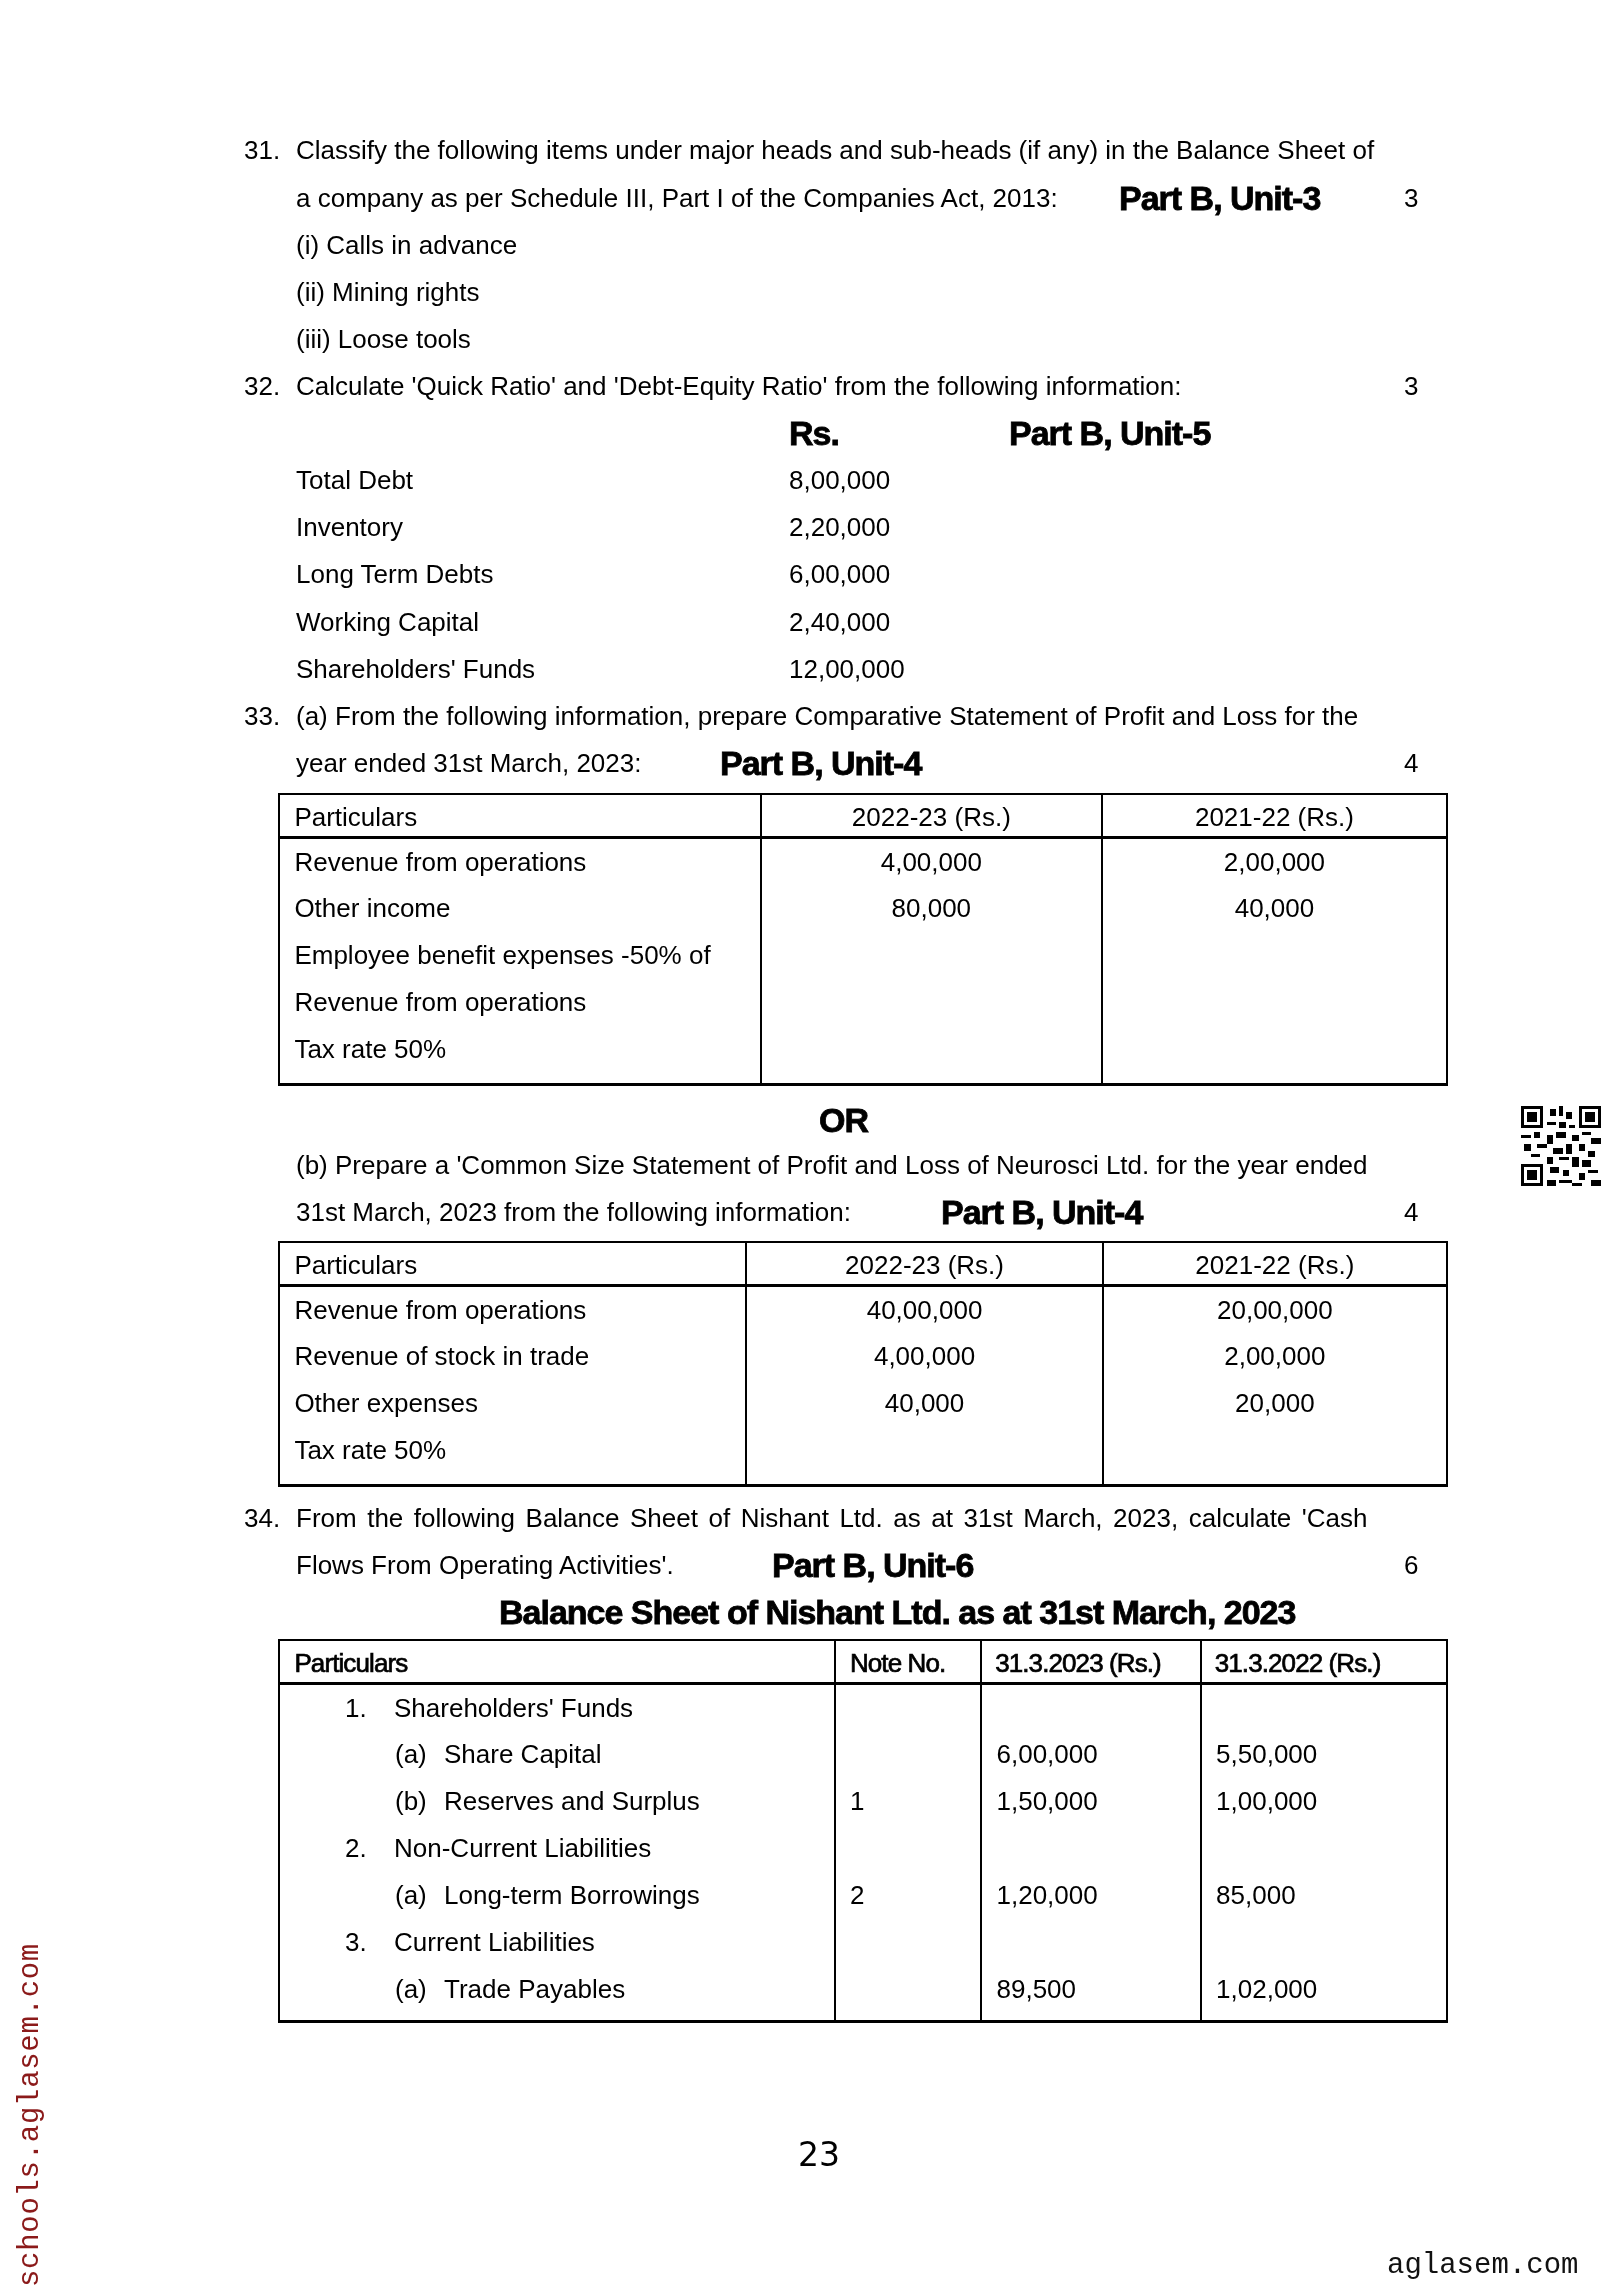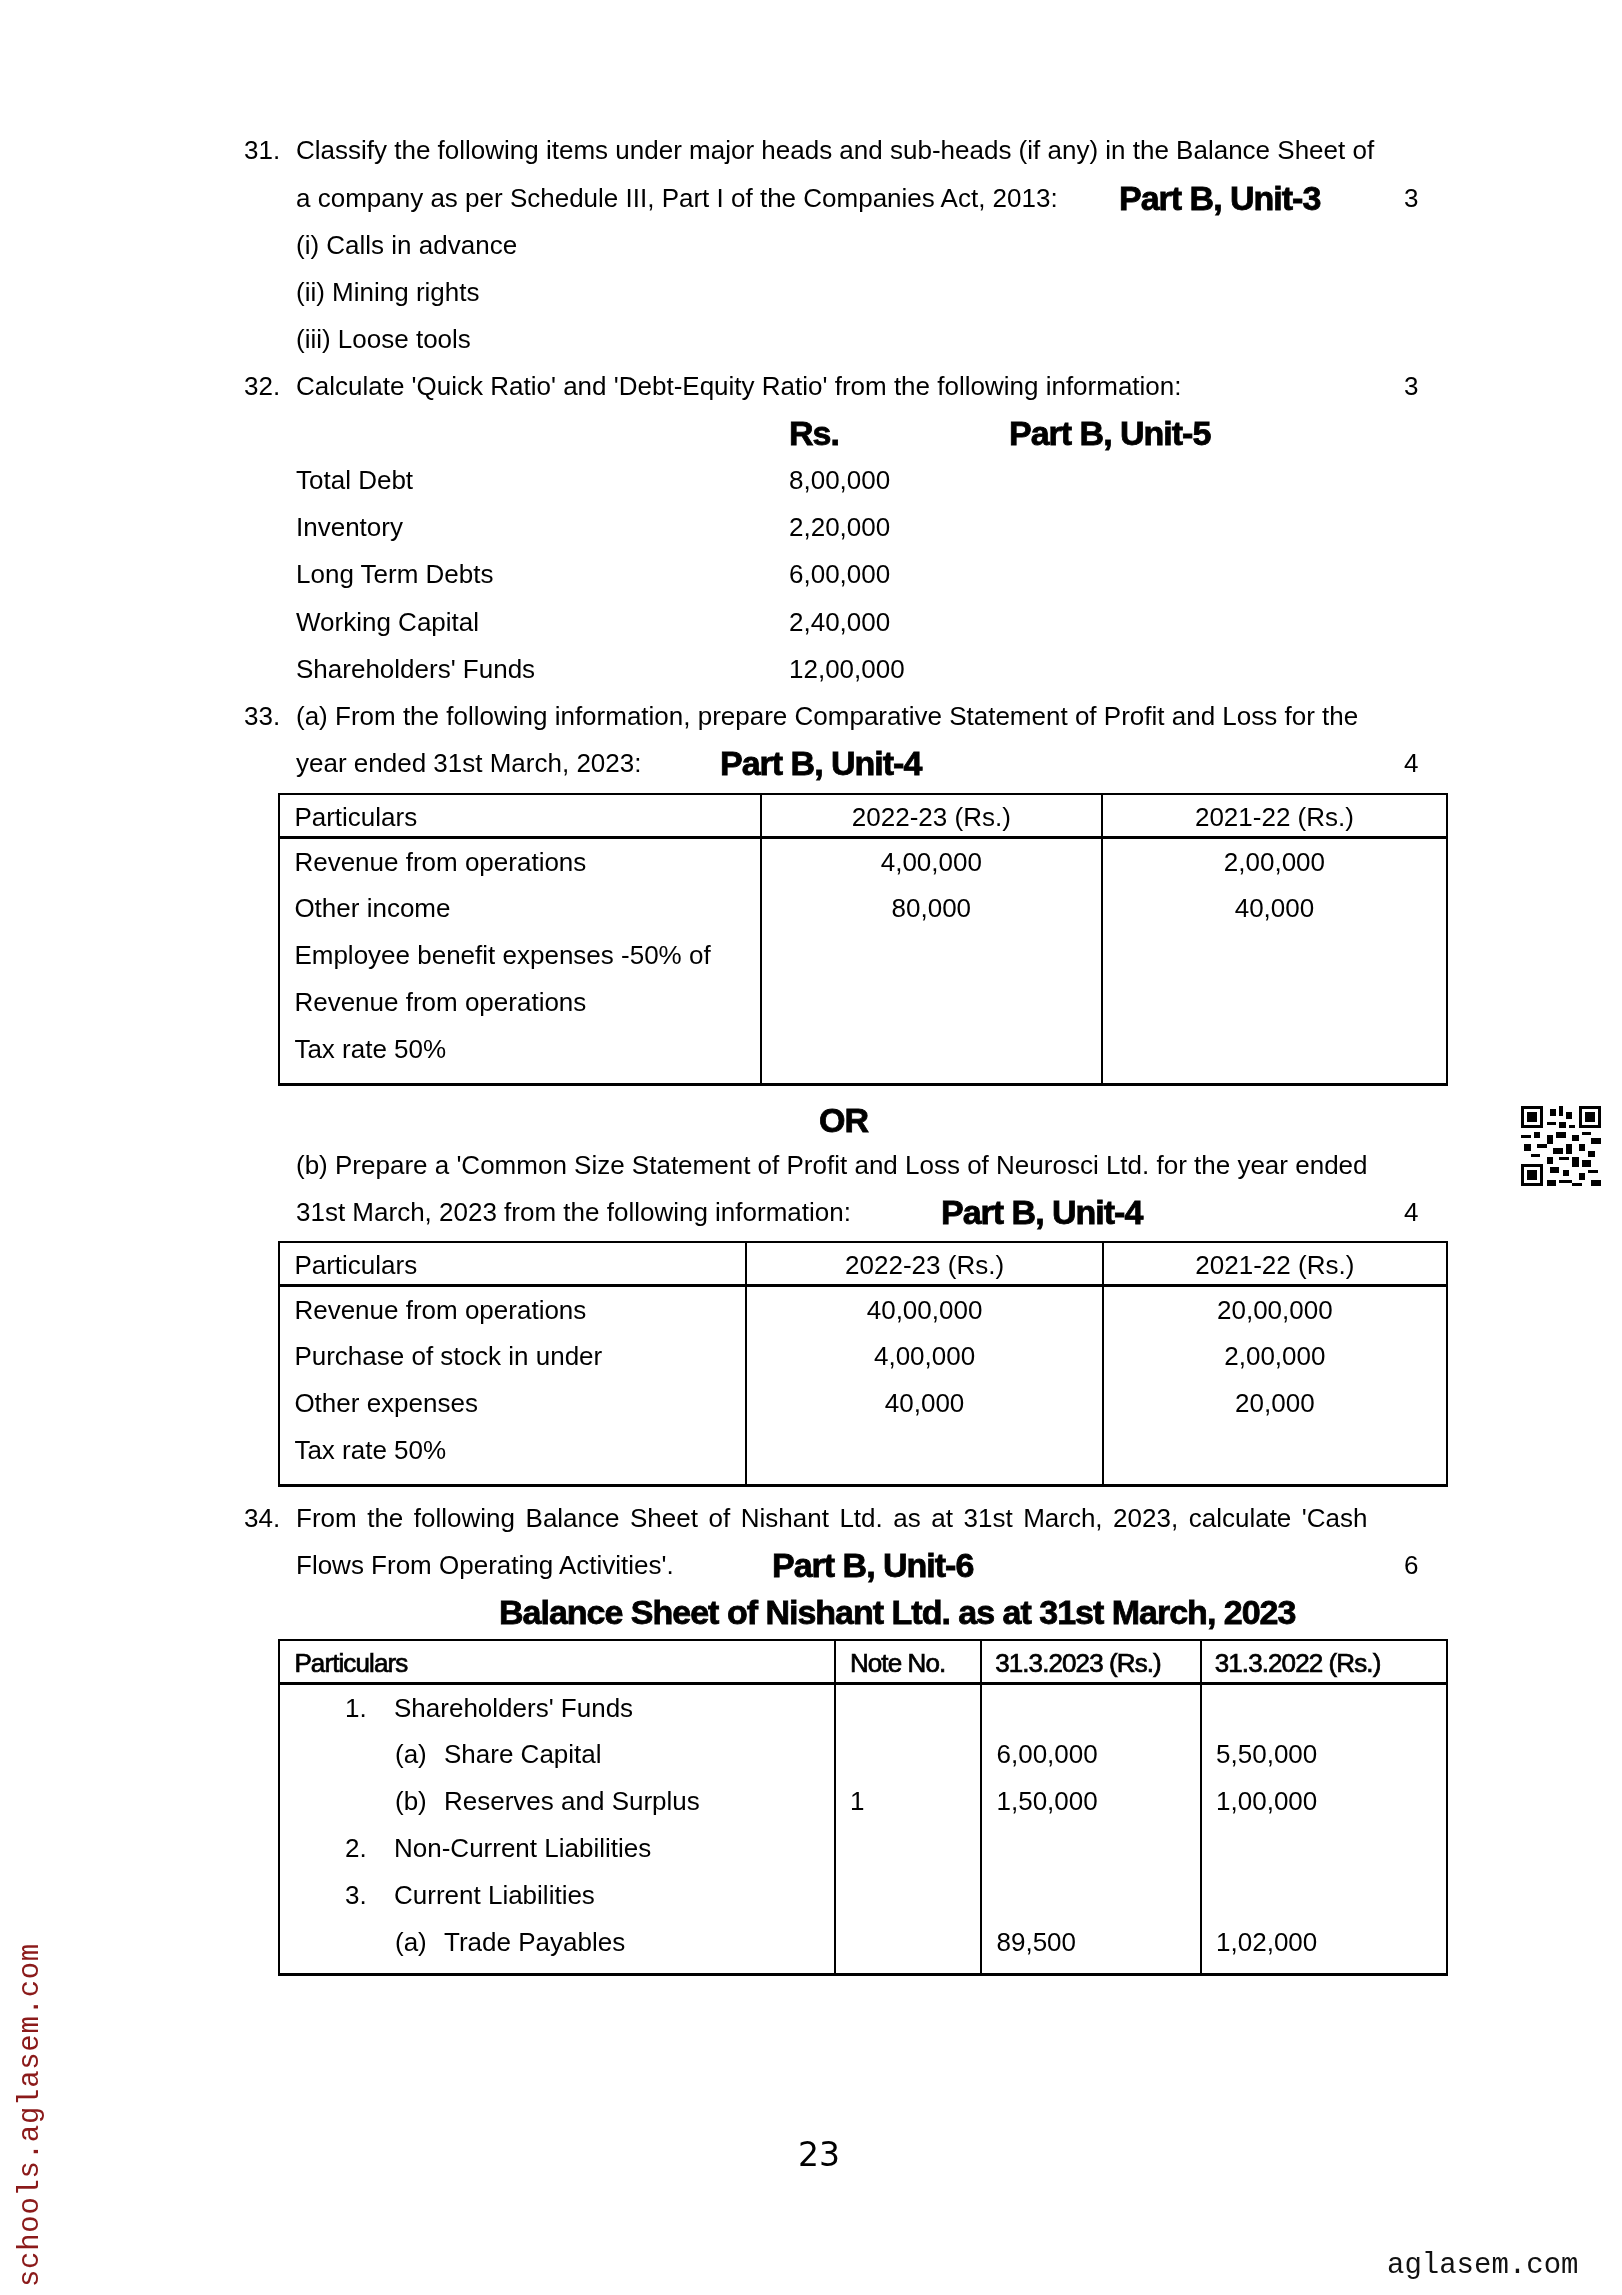"Purchase of stock in under" td { text: Purchase of stock in under -> Revenue of stock in trade }
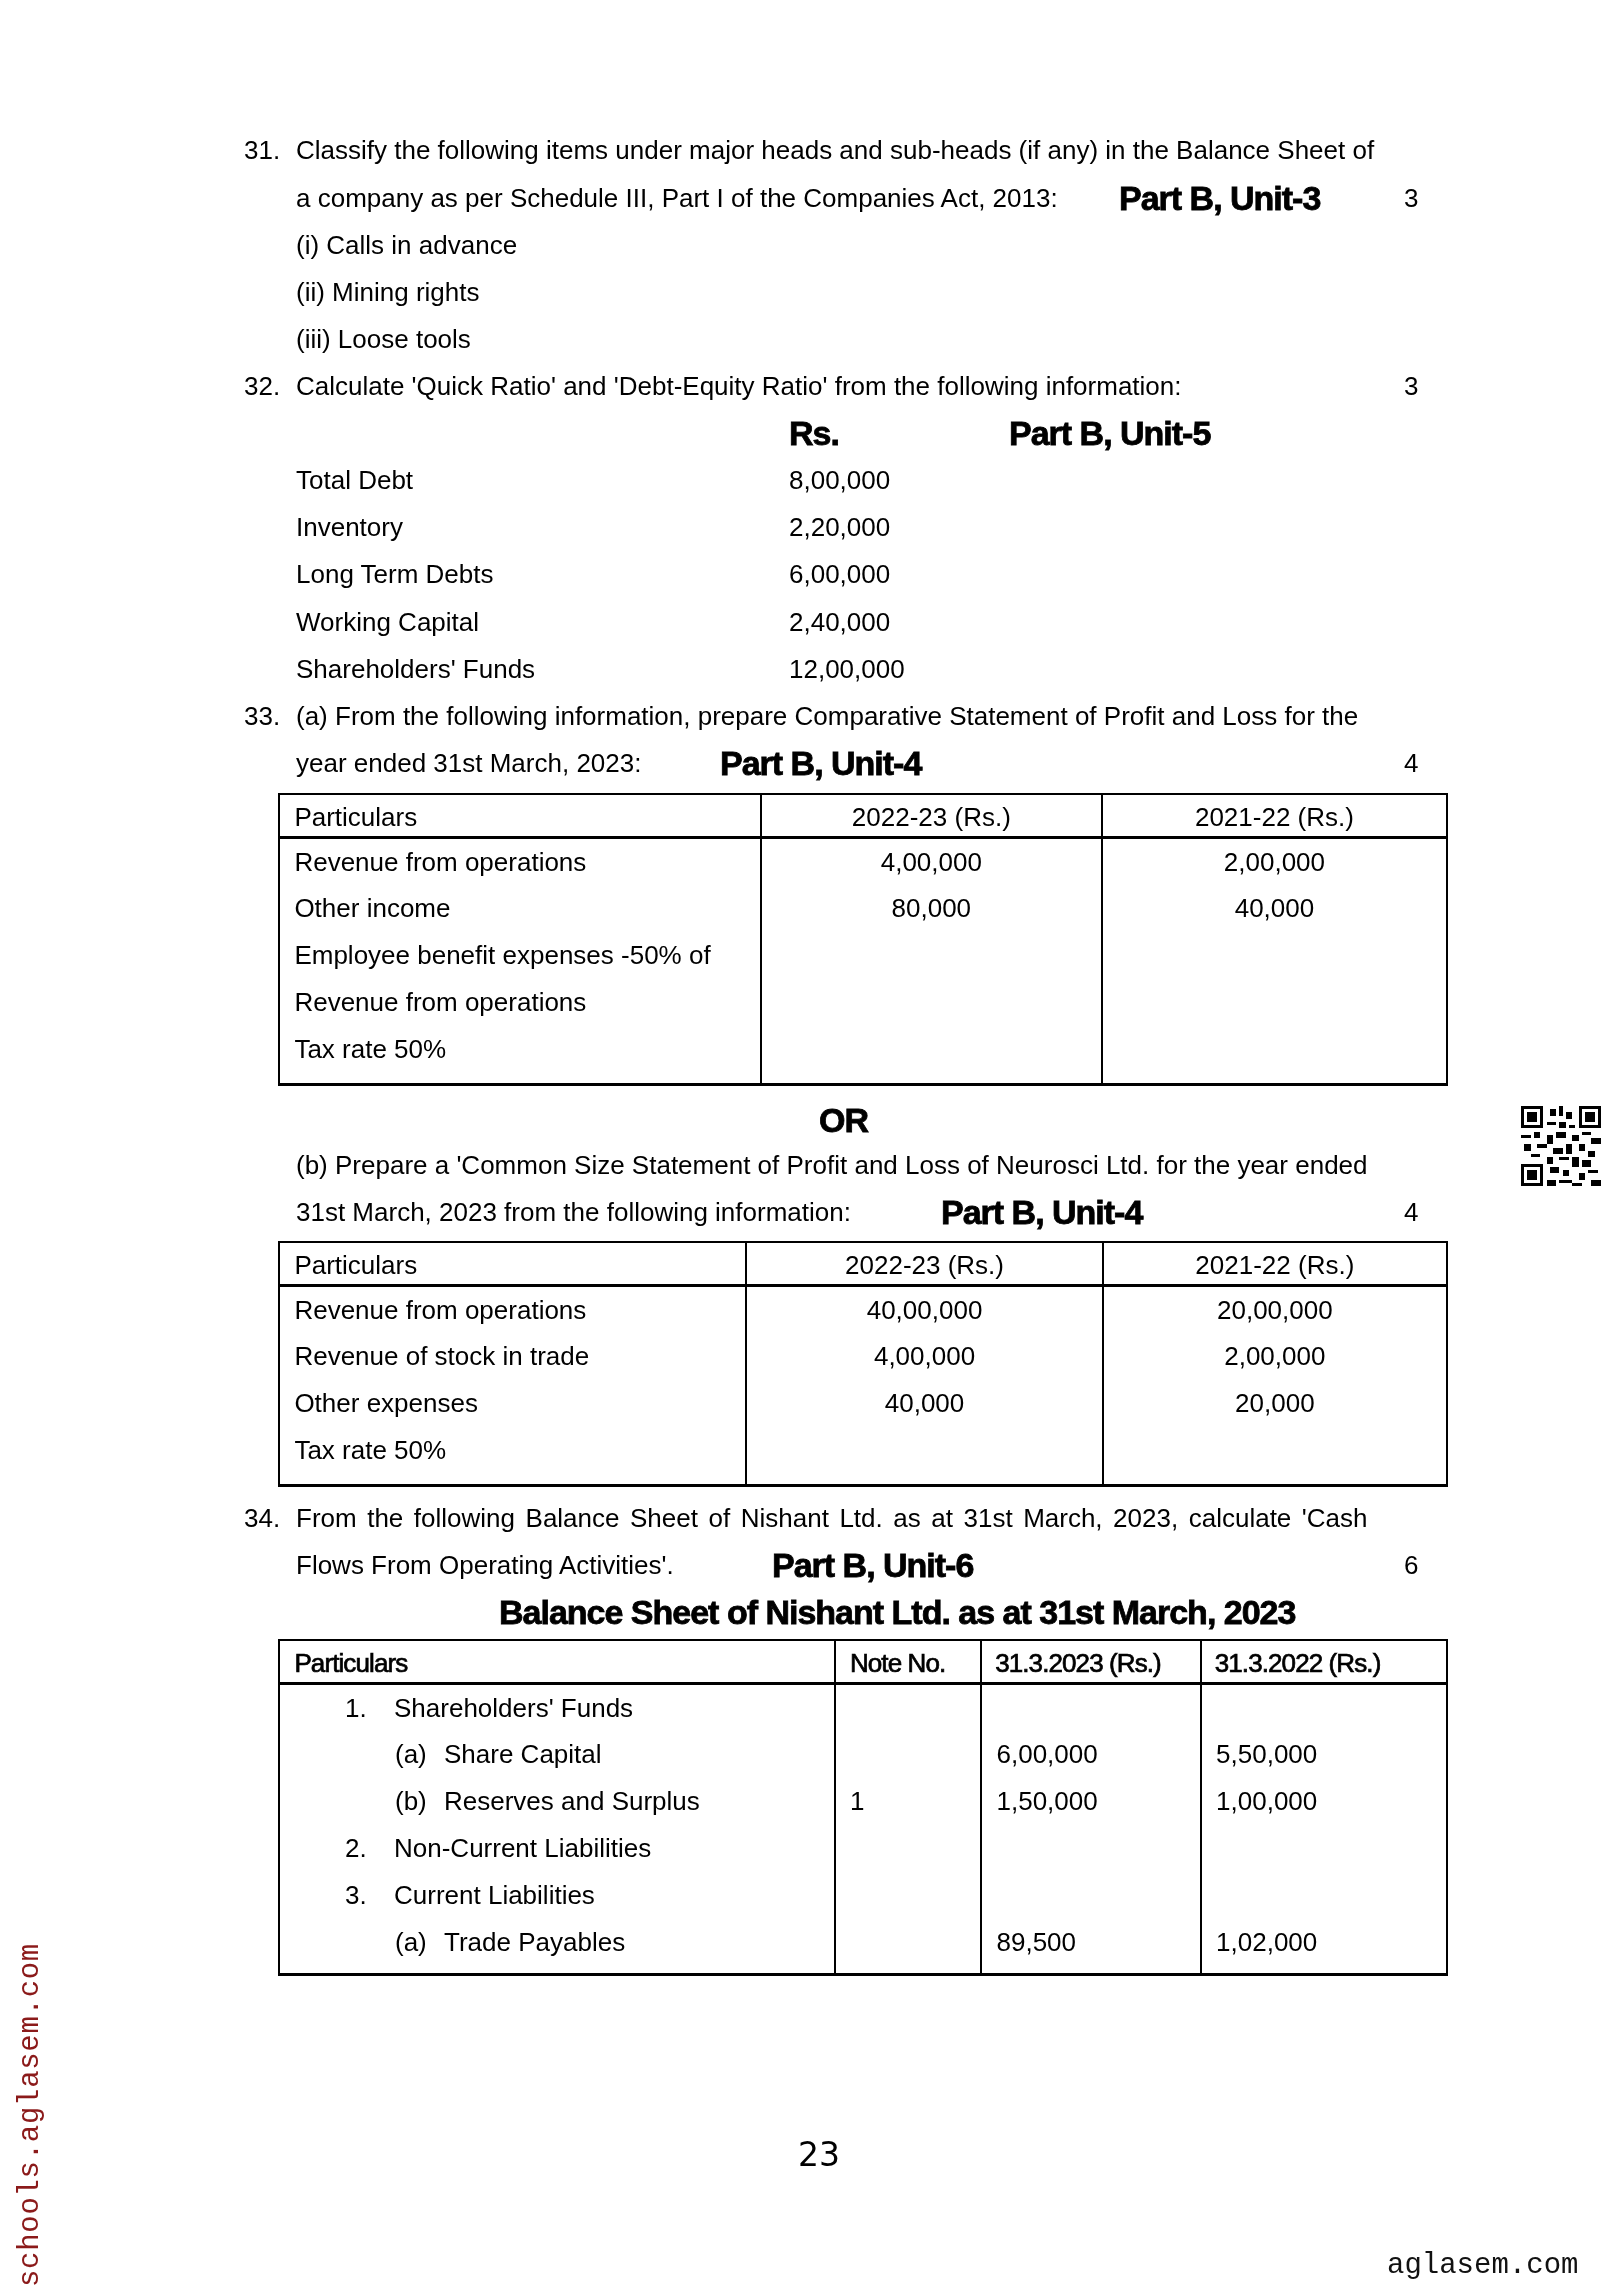"(a) Long-term Borrowings" tr { html: none -> <tr> <td><span>(a)</span><span>Long-term Borrowings</span></td> <td>2</td> <td>1,20,000</td> <td>85,000</td> </tr> }
